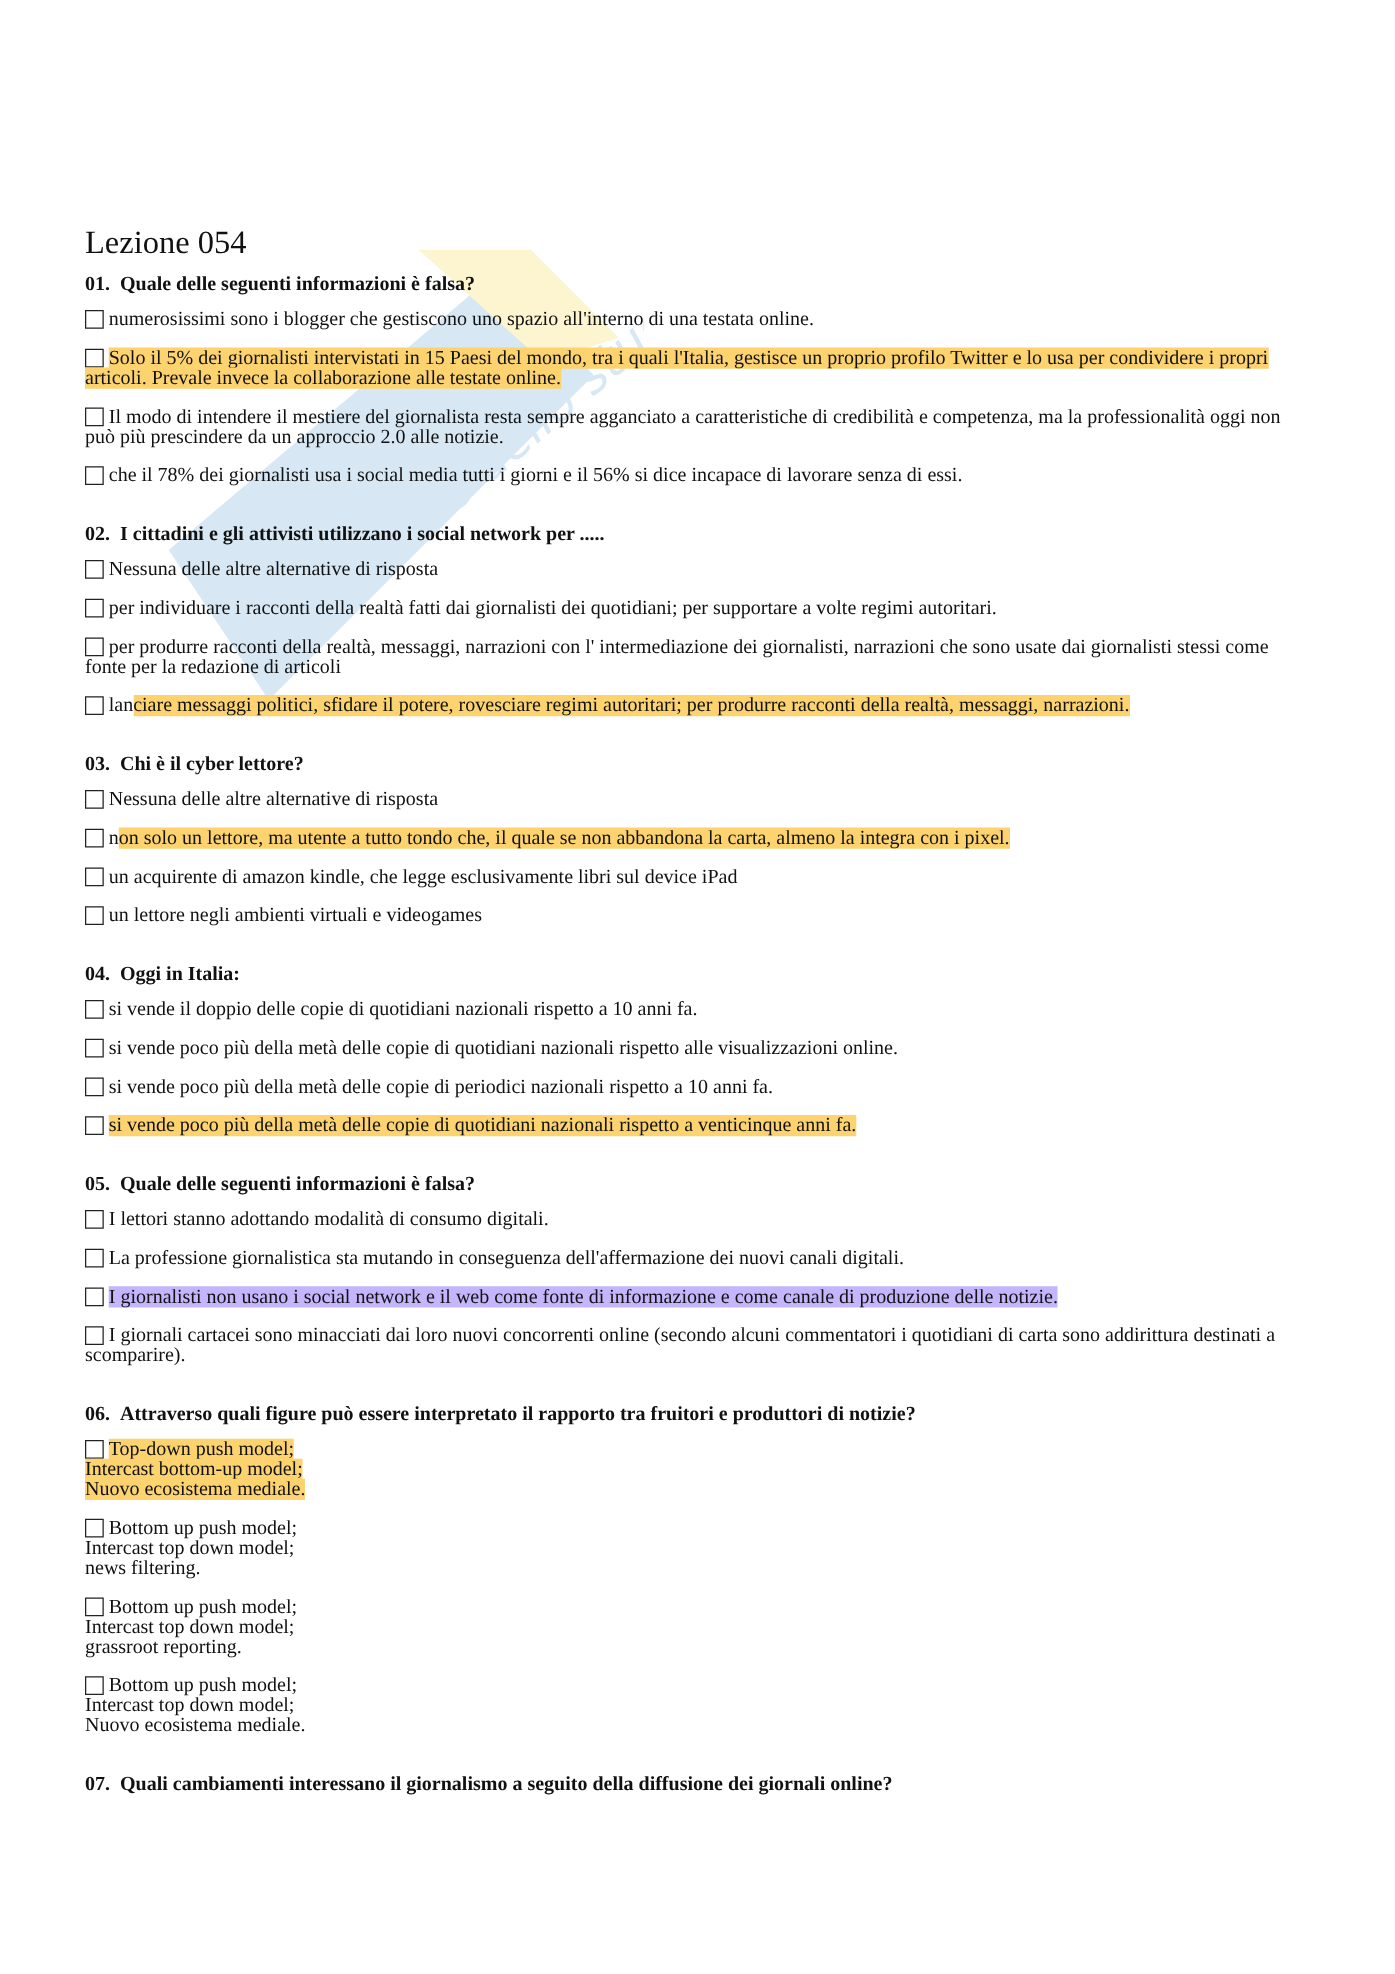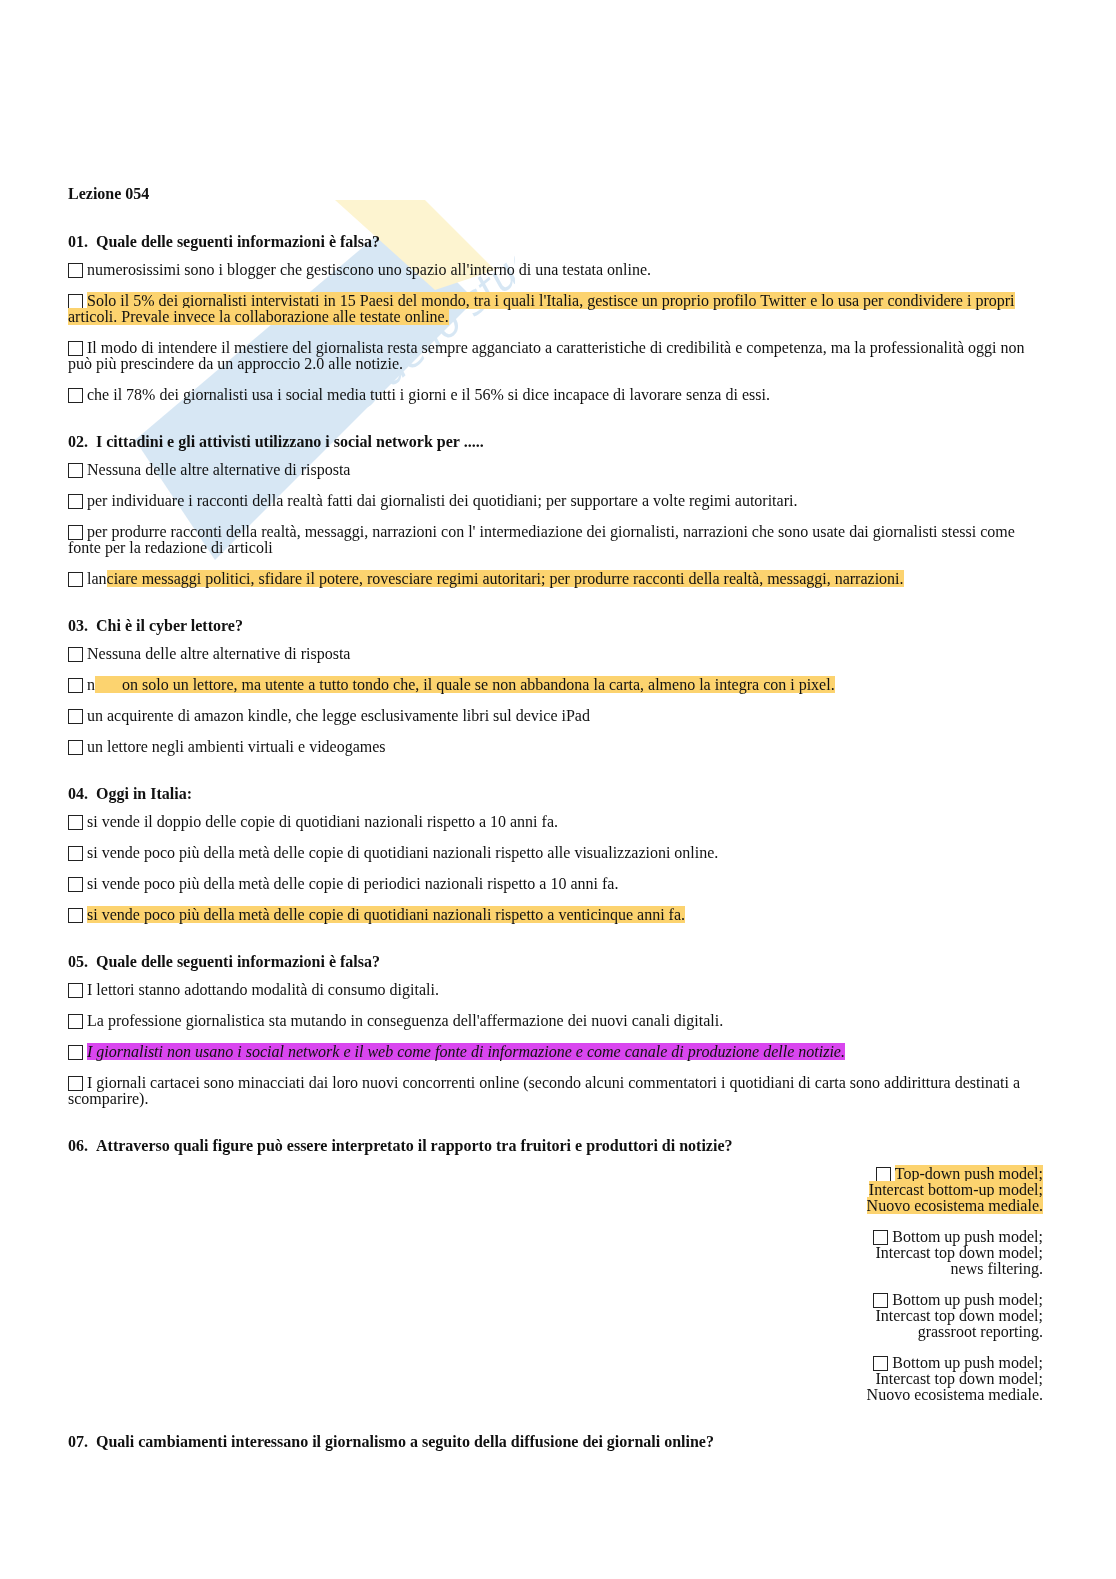"Lezione 054" .lesson-title { font-size: 16px -> 26px; font-weight: bold -> normal; margin: 0 0 26px 0 -> 0 0 12px 0 }
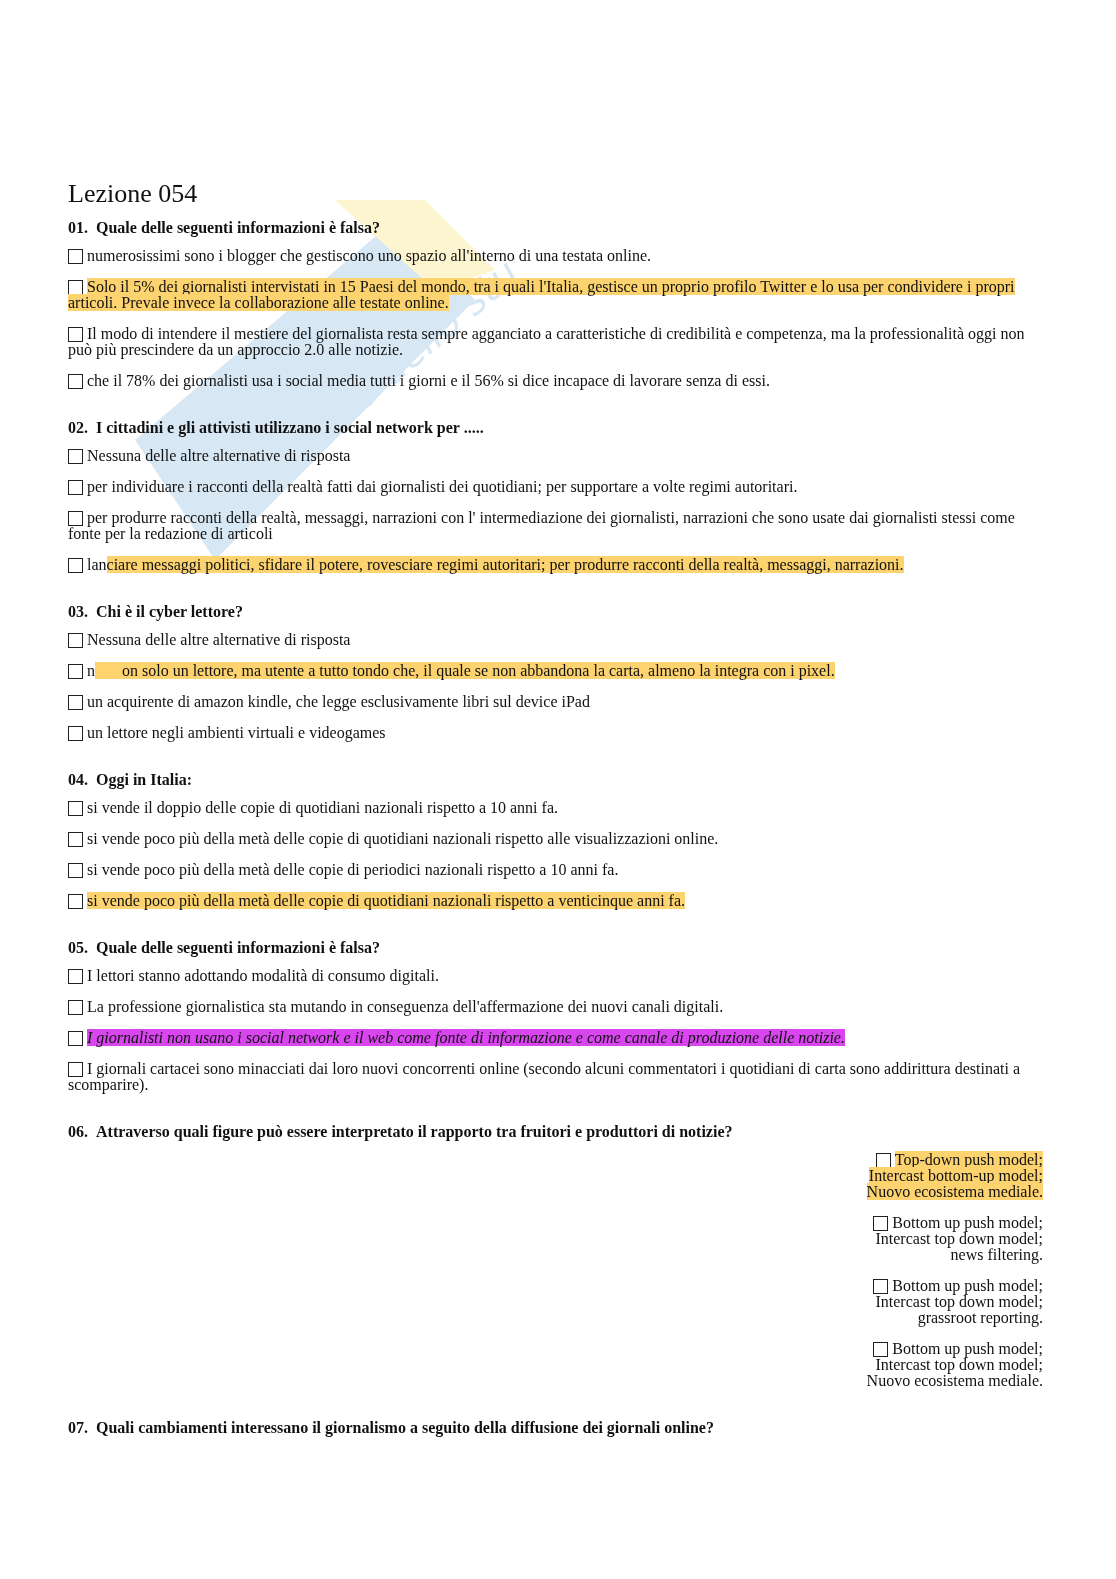"on solo un lettore, ma" span.hl { padding-left: 27px -> none }
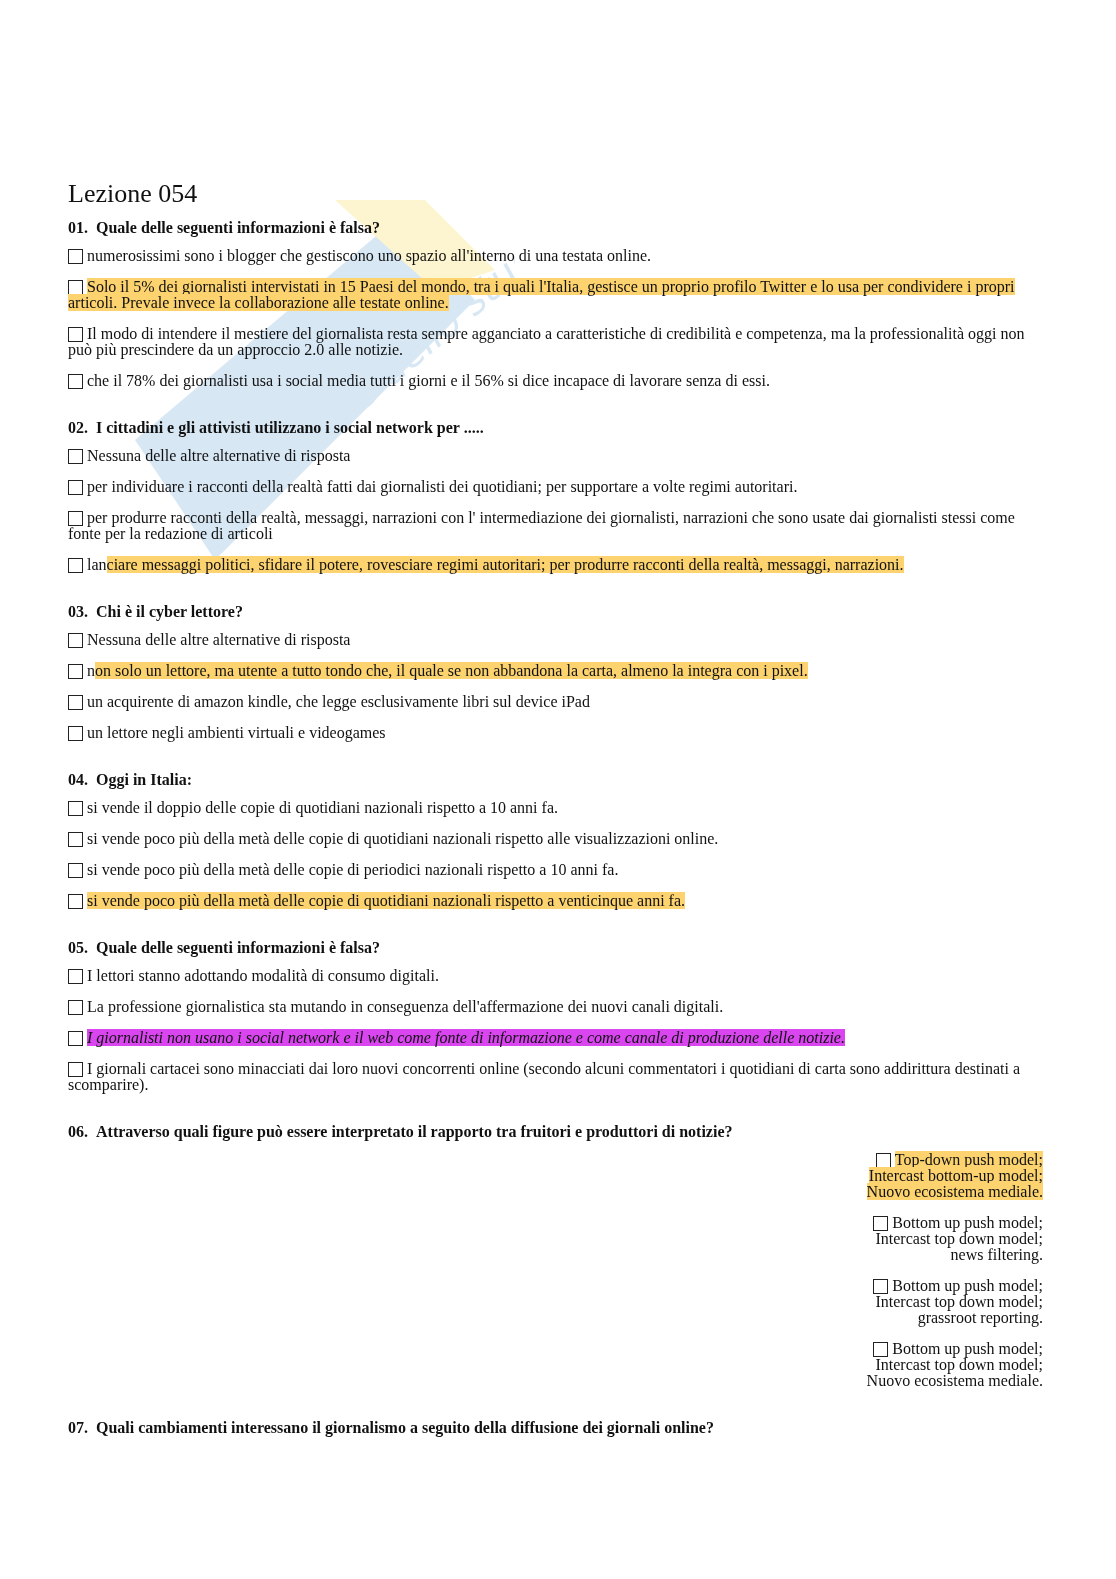"I giornalisti non usano i" span.hl { background: #d946ef -> #c4b5fd; font-style: italic -> none }
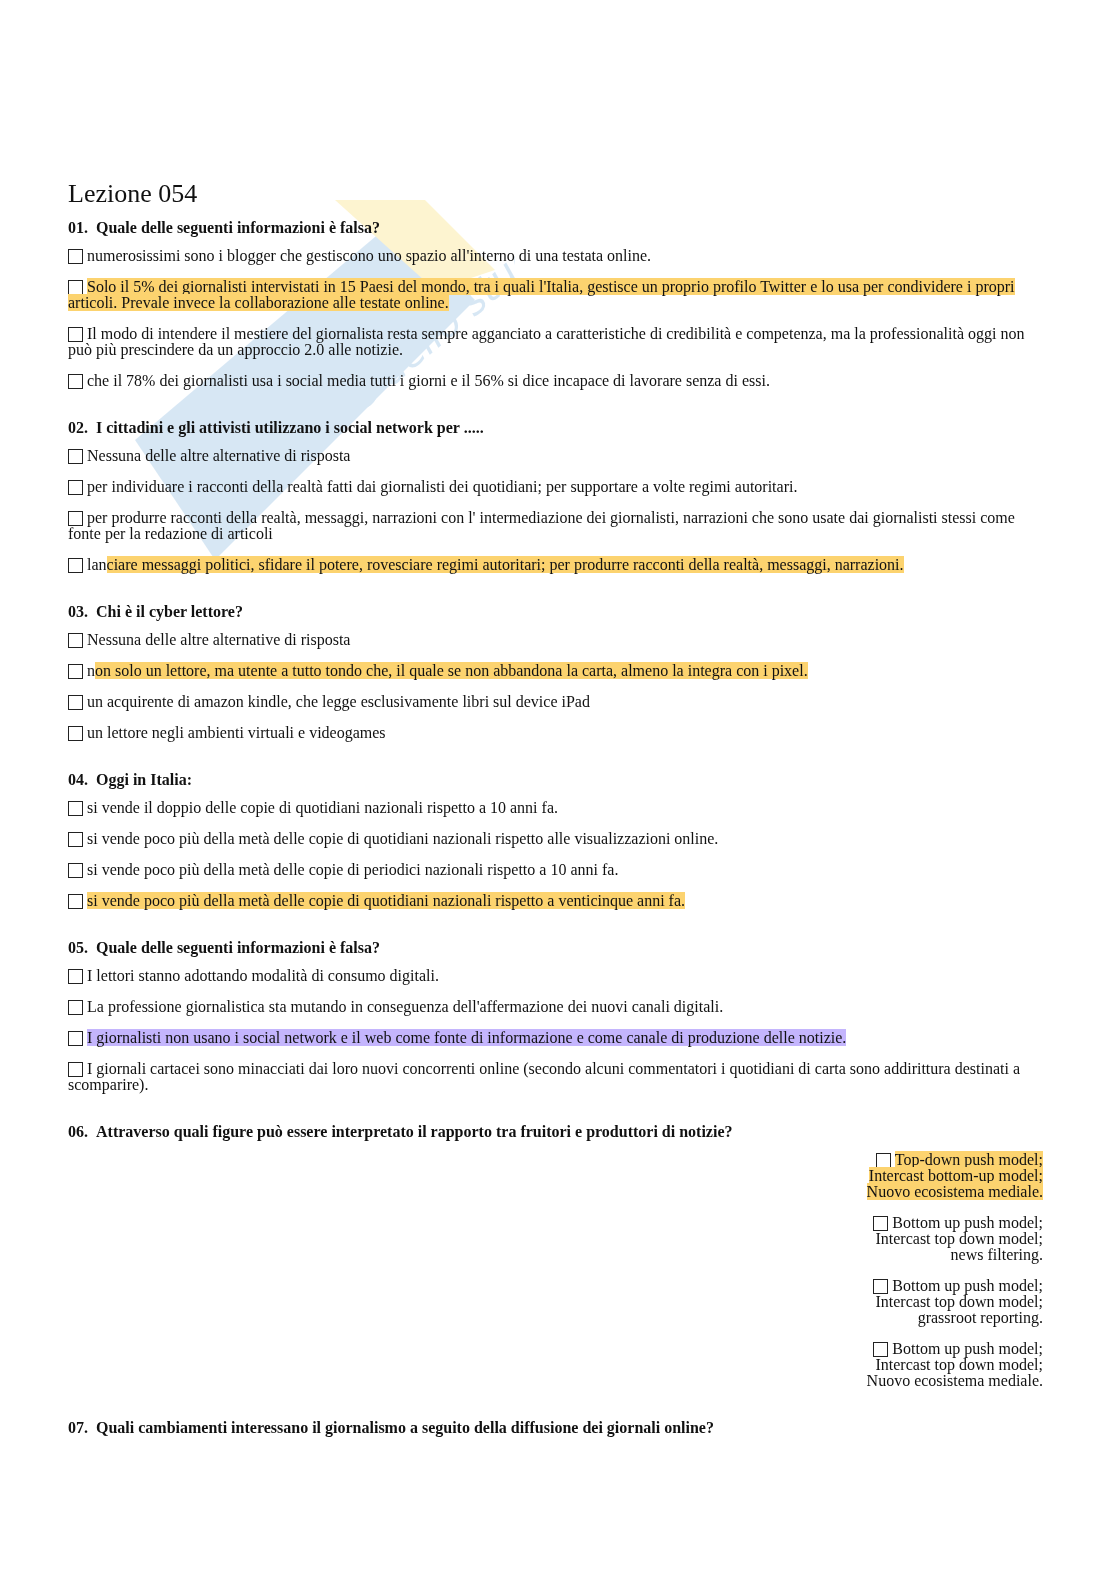"Top-down push model;" .multiline { text-align: right -> none }
